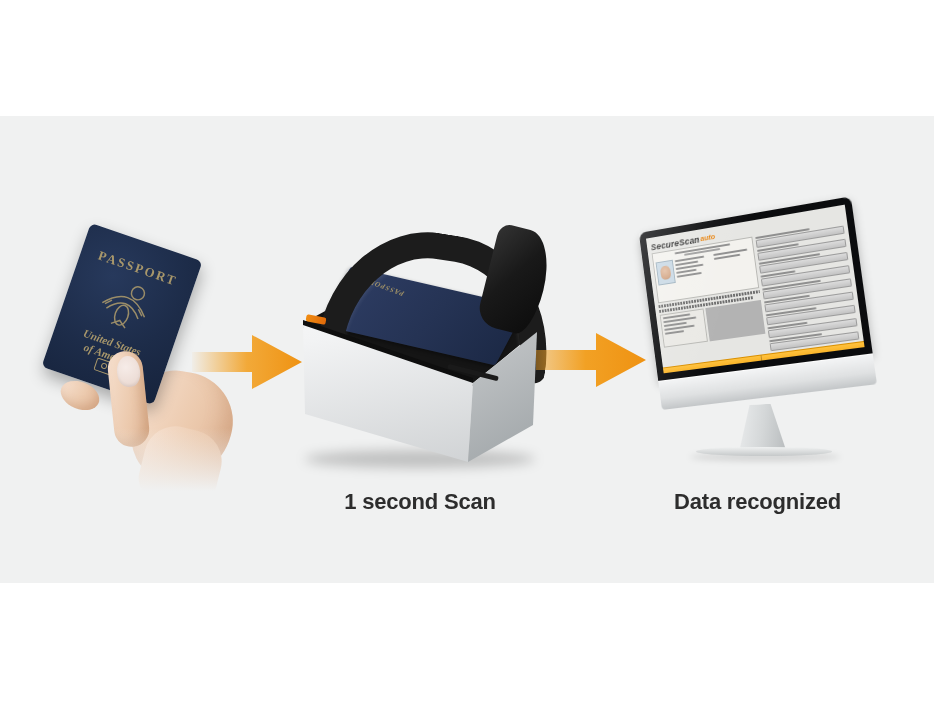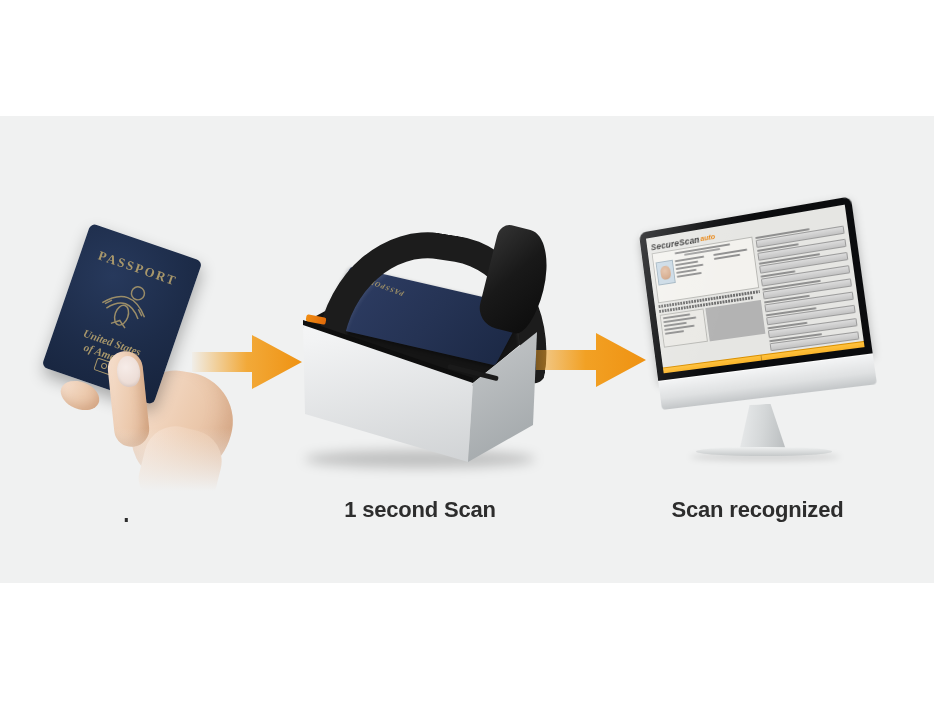"1 second Scan" .caption { margin-top: 8px -> none }
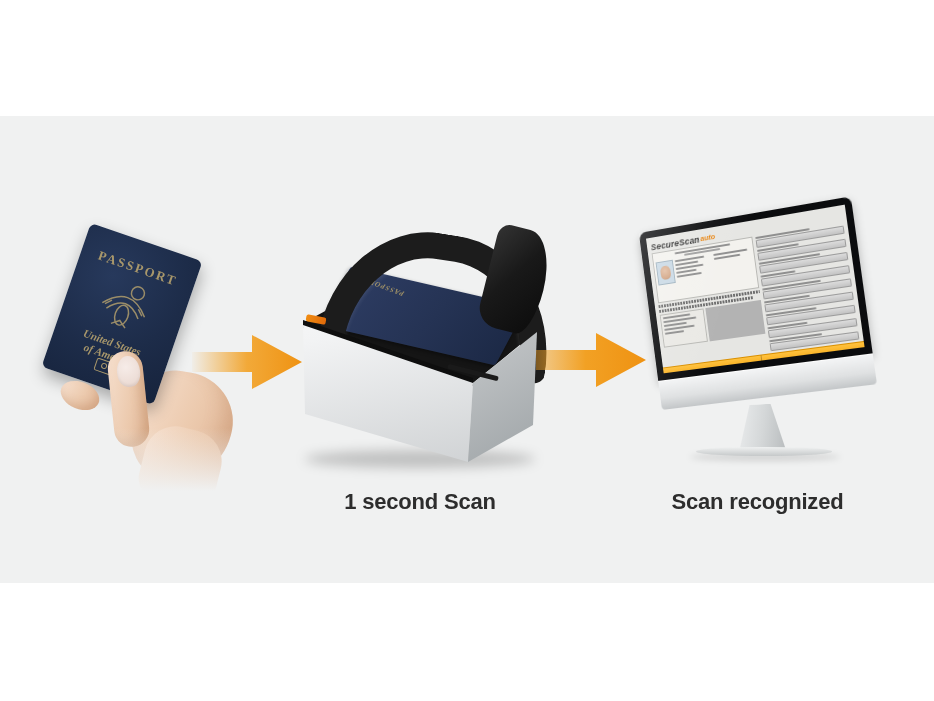"Scan recognized" div { text: Scan -> Data }
